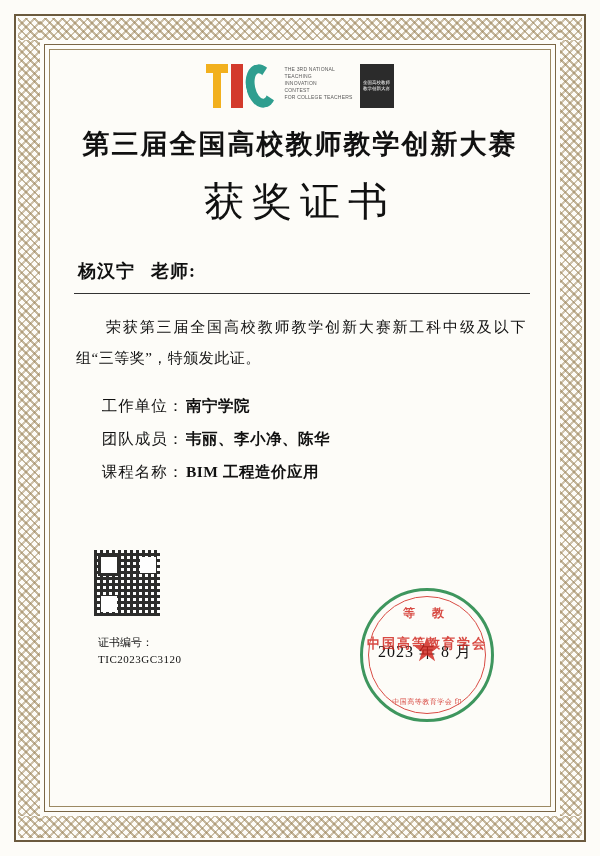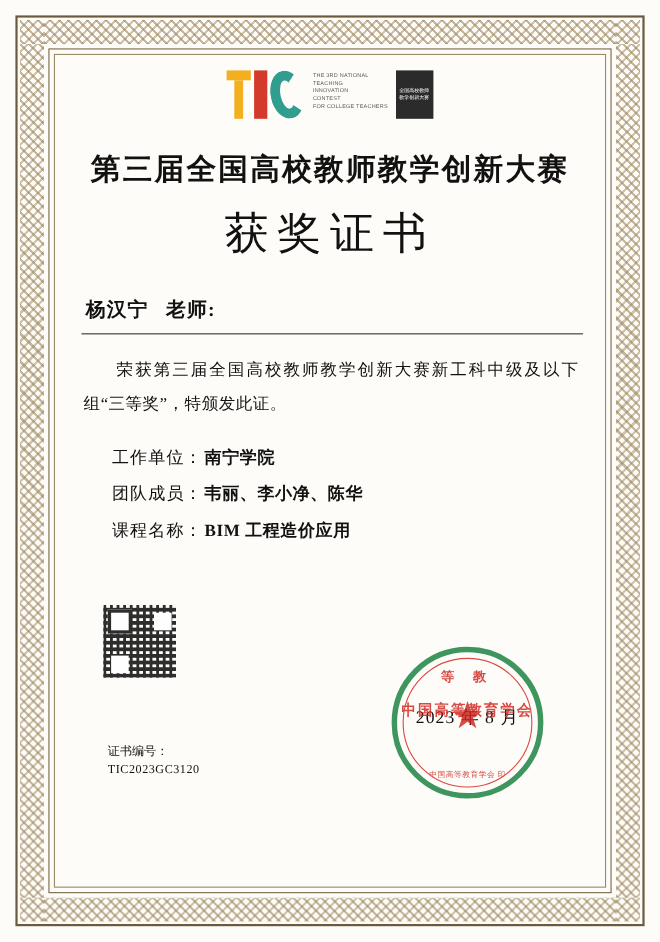"第三届全国高校教师教学创新大赛" .title-main { margin-top: 16px -> 6px }
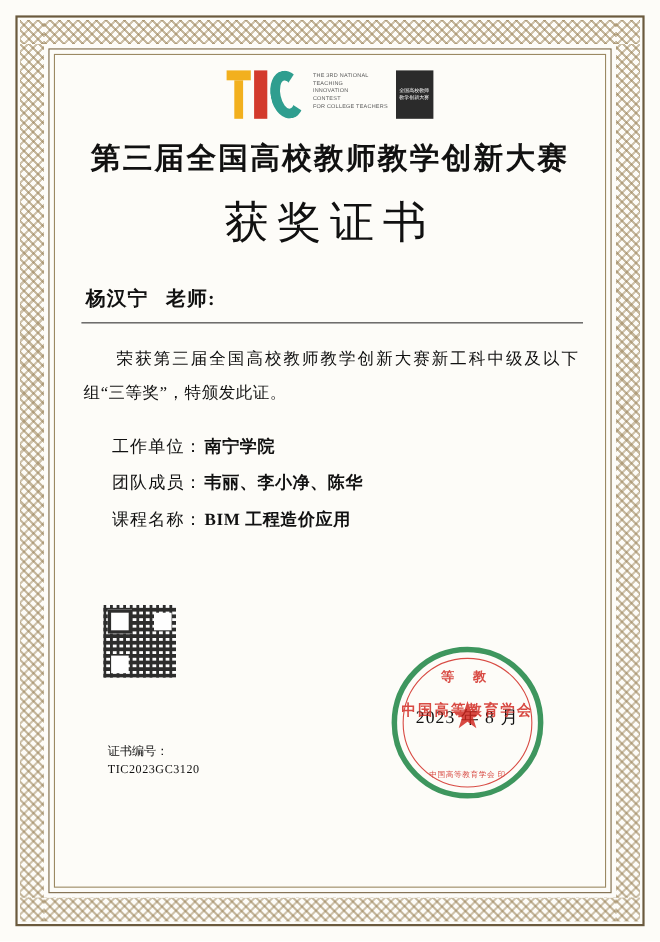"等 教" .seal { border: 5px solid #15803d -> 3px solid #15803d }
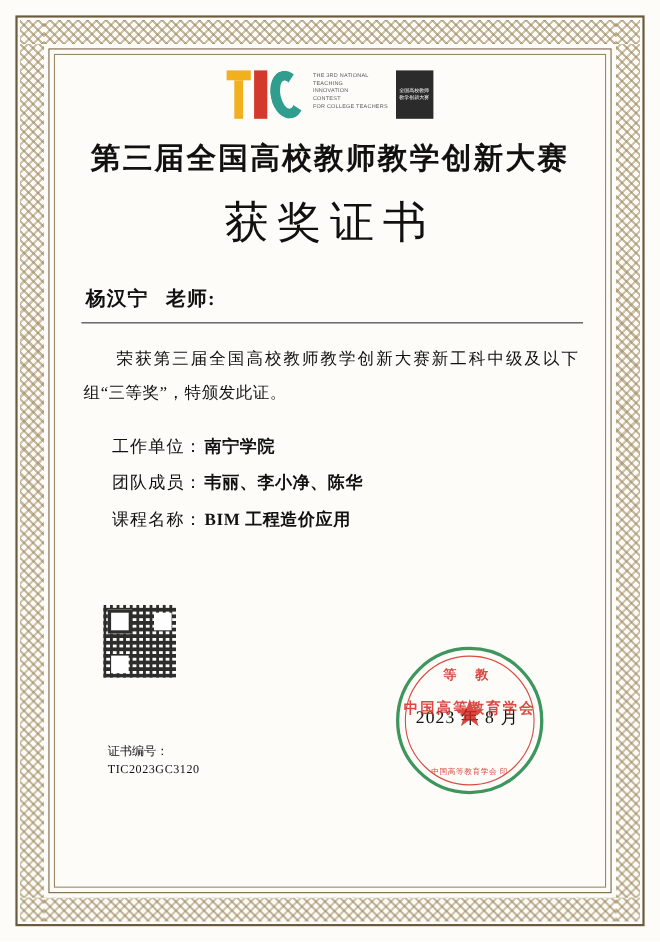"证书编号：" .cert-no { margin-top: 41px -> none }
